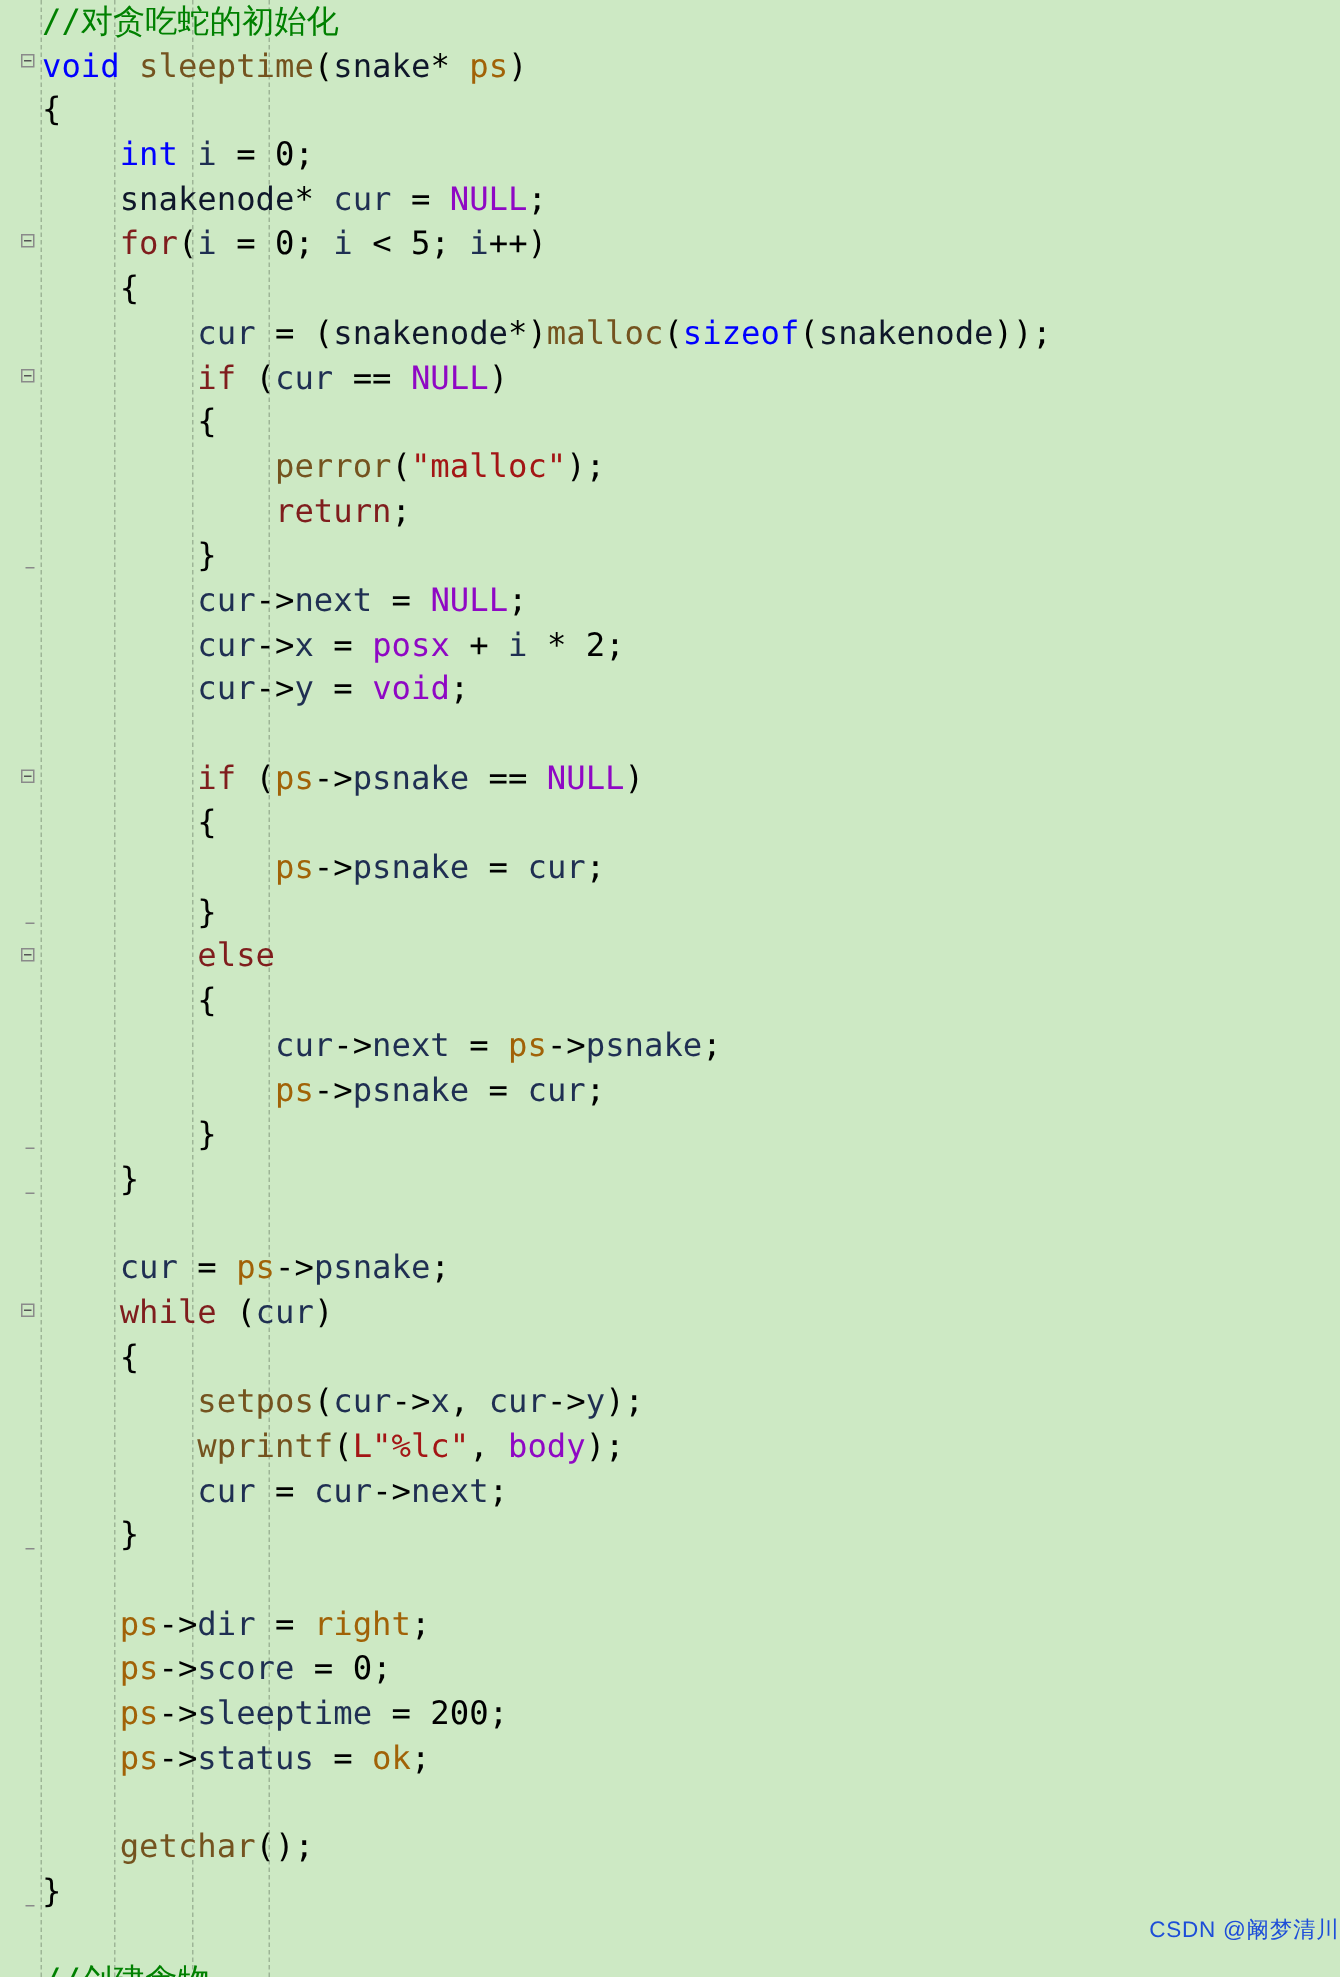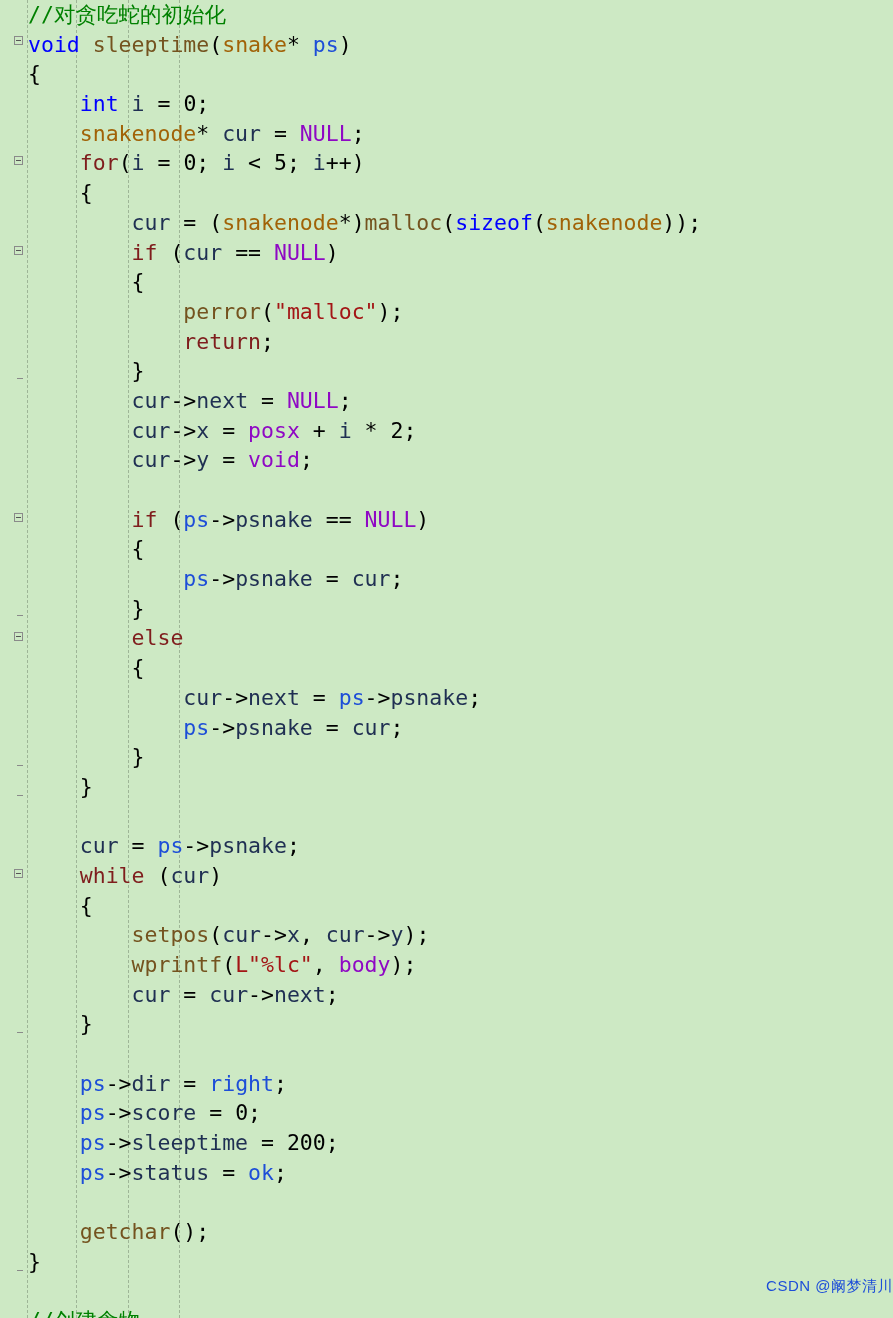"snake" .t-udt { color: #a16207 -> #0f172a }
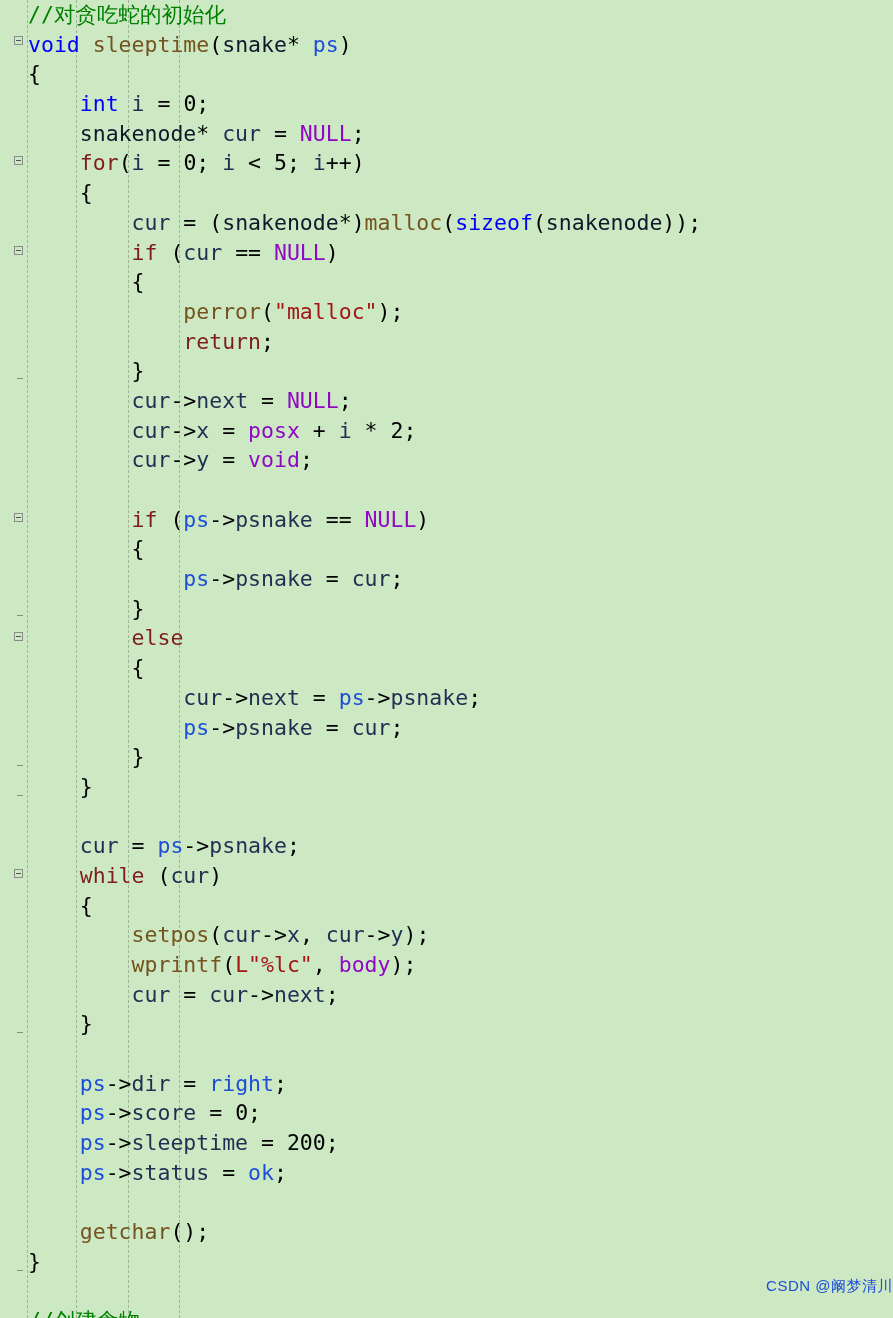"ps" .t-param { color: #1d4ed8 -> #a16207 }
